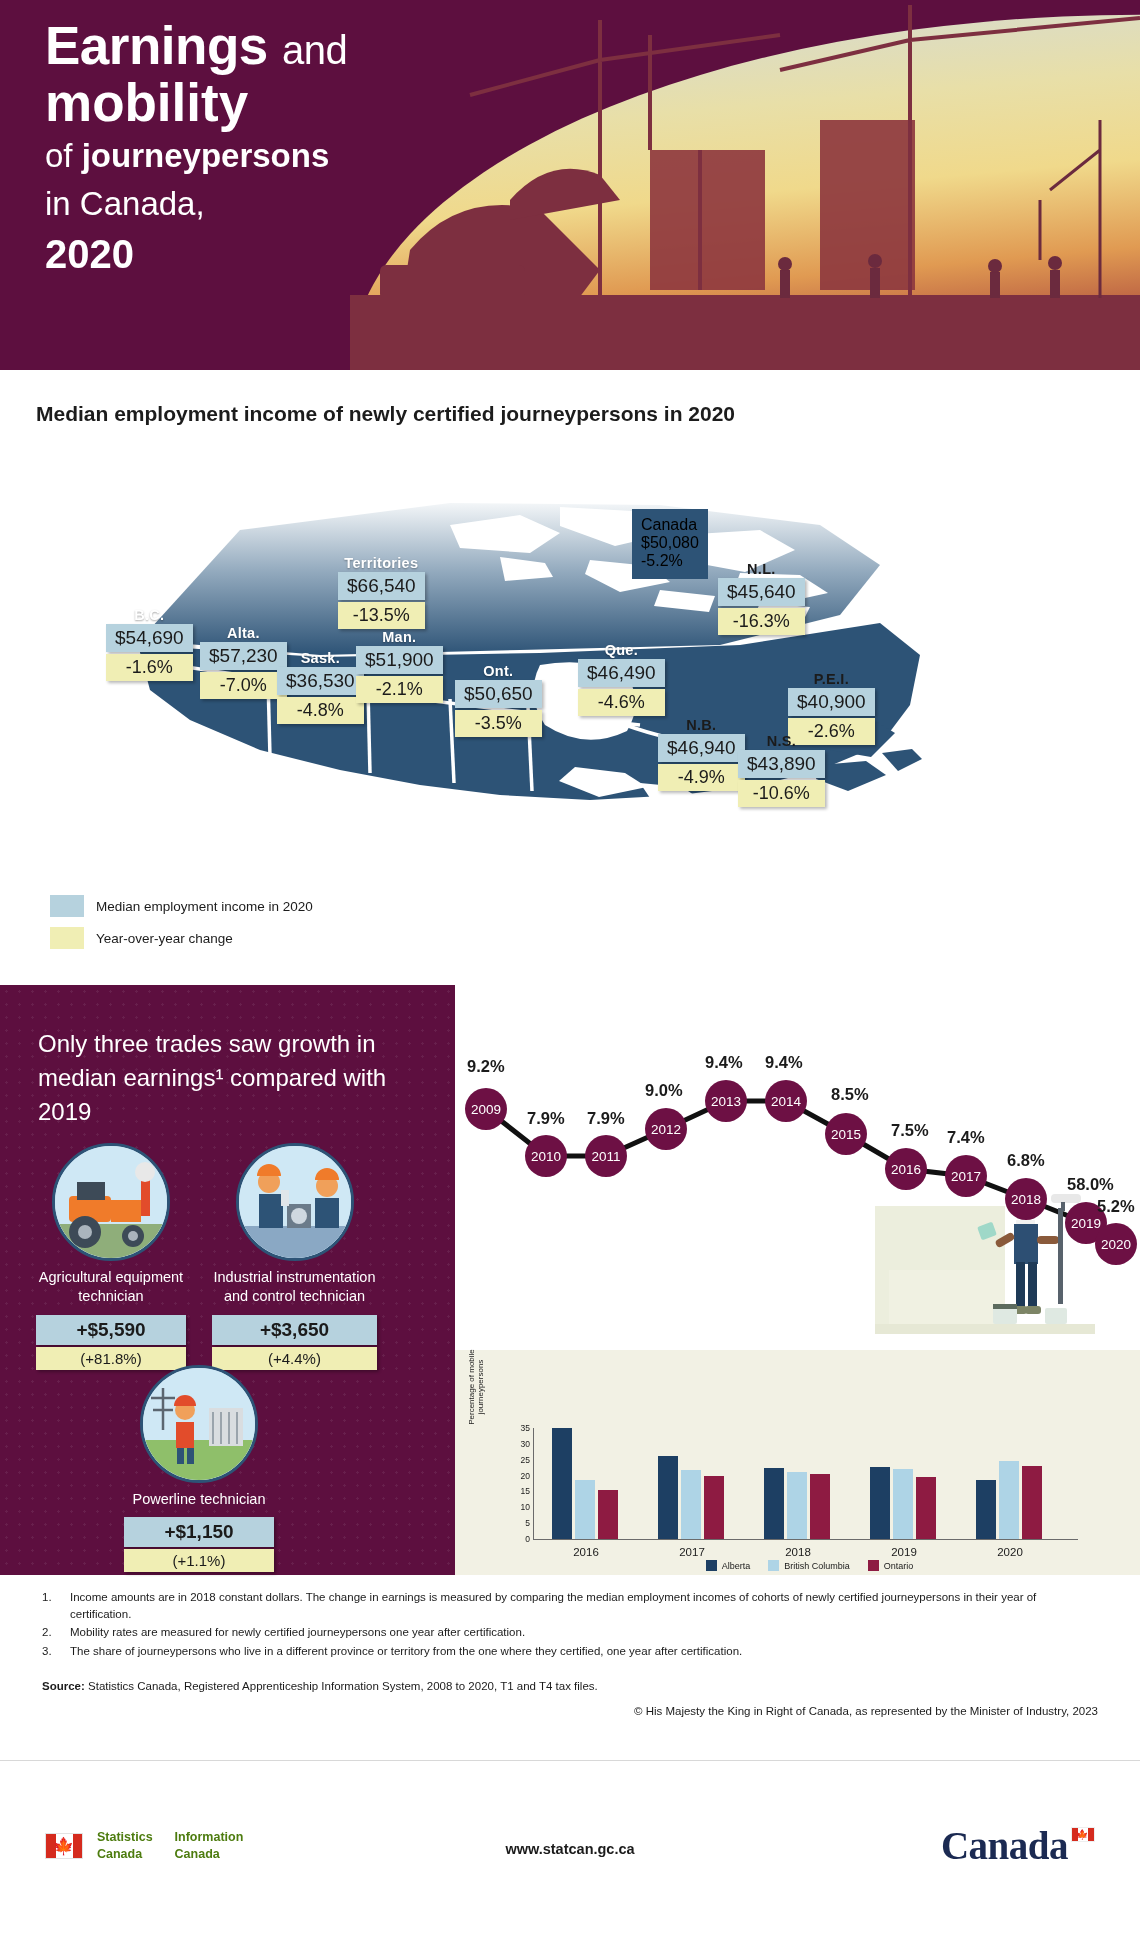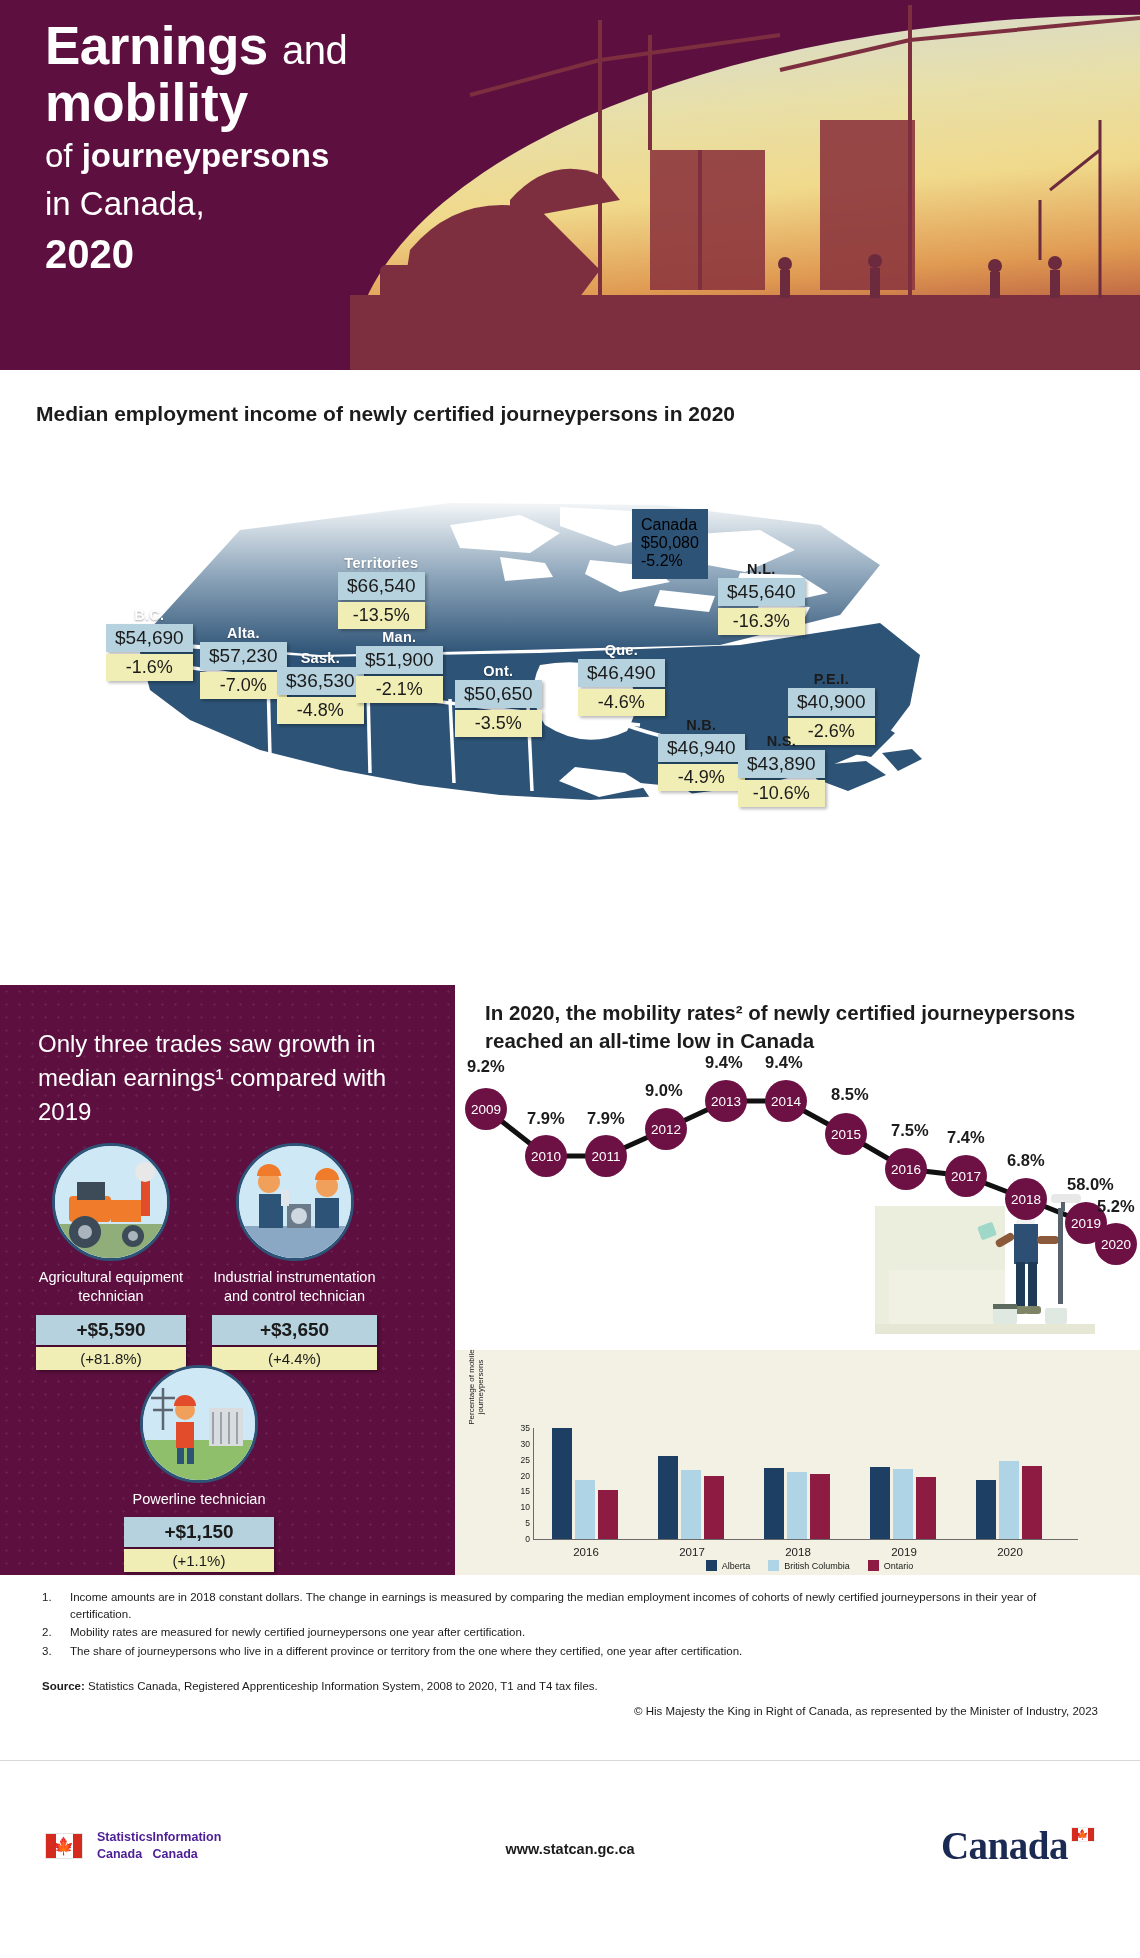"Median employment income in 2020" div.legend { html: none -> <div> <div> <div></div> <div>Median employment income in 2020</div> </div> <div> <div></div> <div>Year-over-year change</div> </div> </div> }
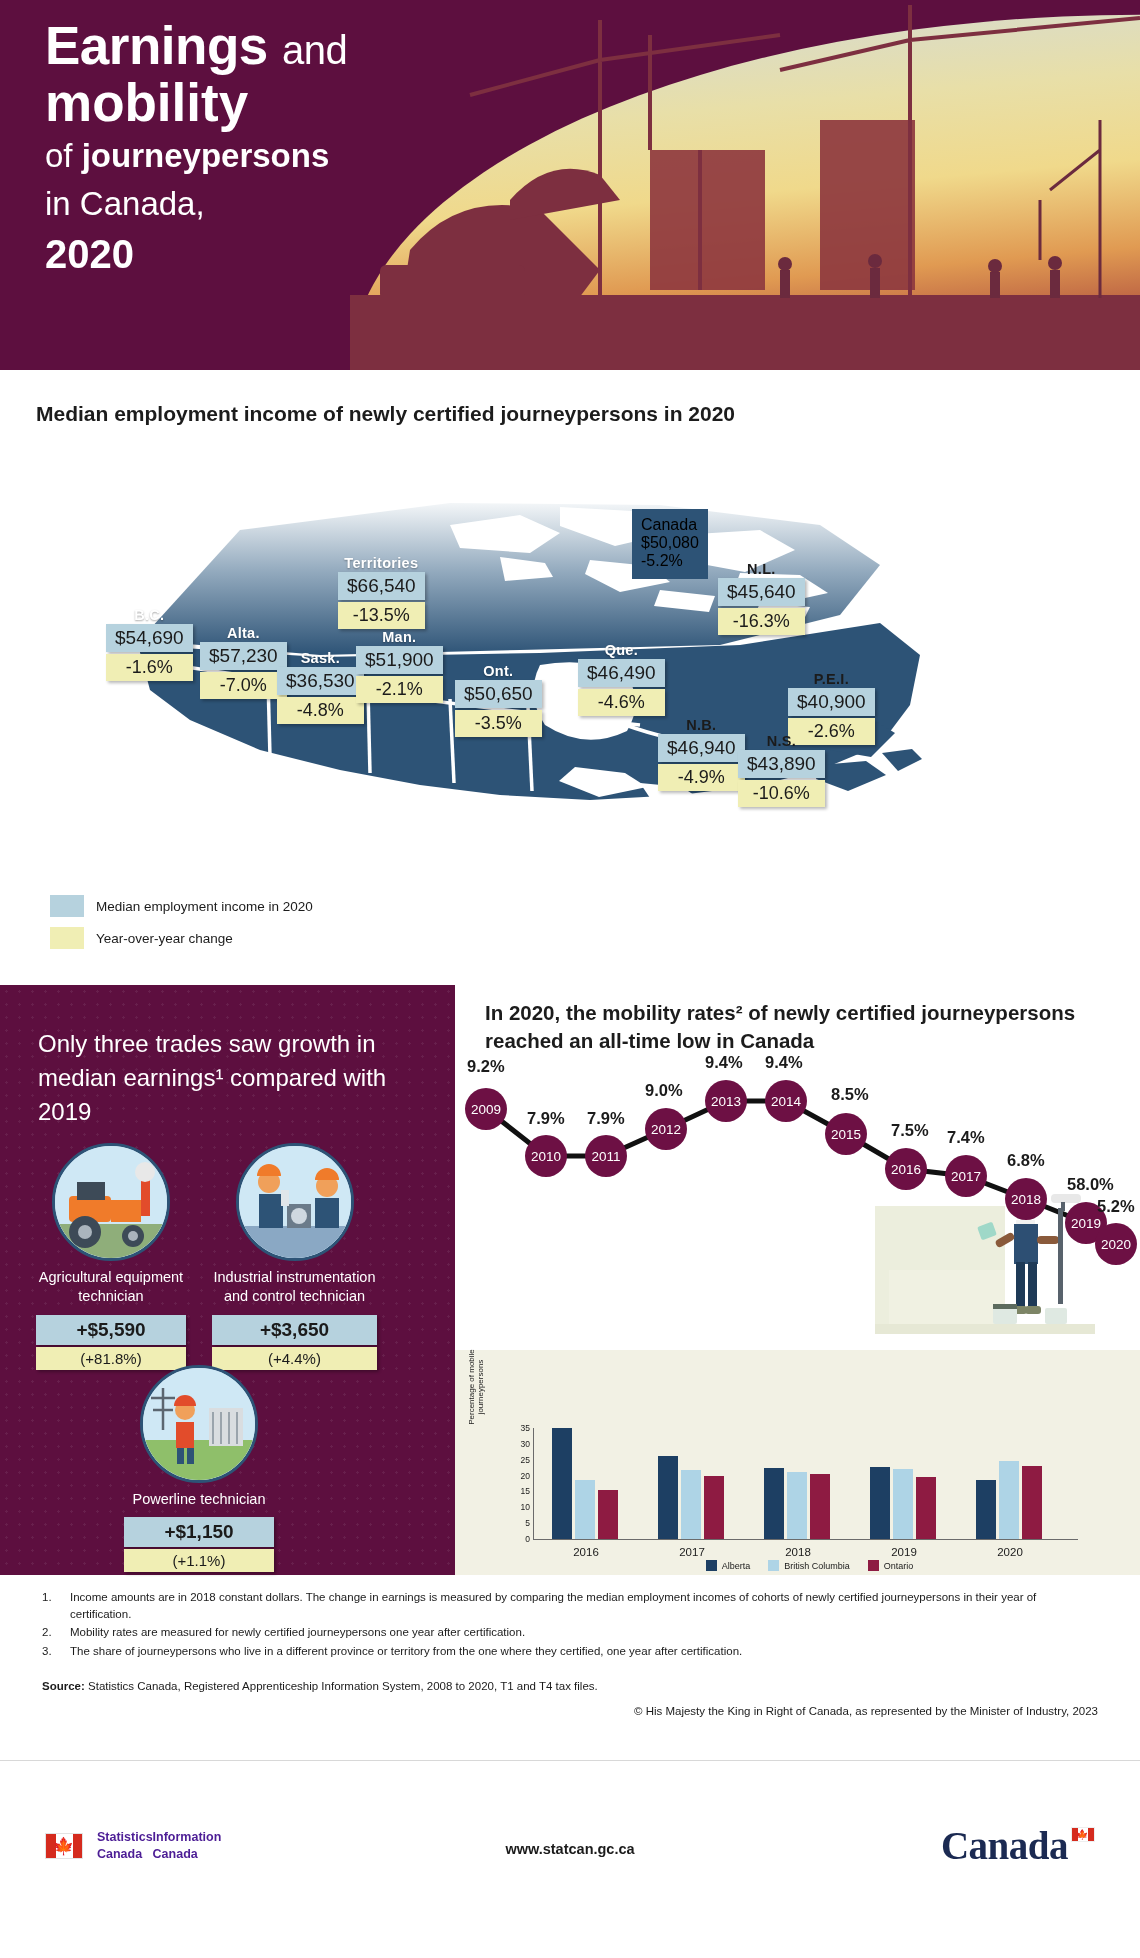"In 2020, the mobility rates²" h3 { html: <h3>In 2020, the mobility rates² of newly certified journeypersons reached an all-time low in Canada</h3> -> none }
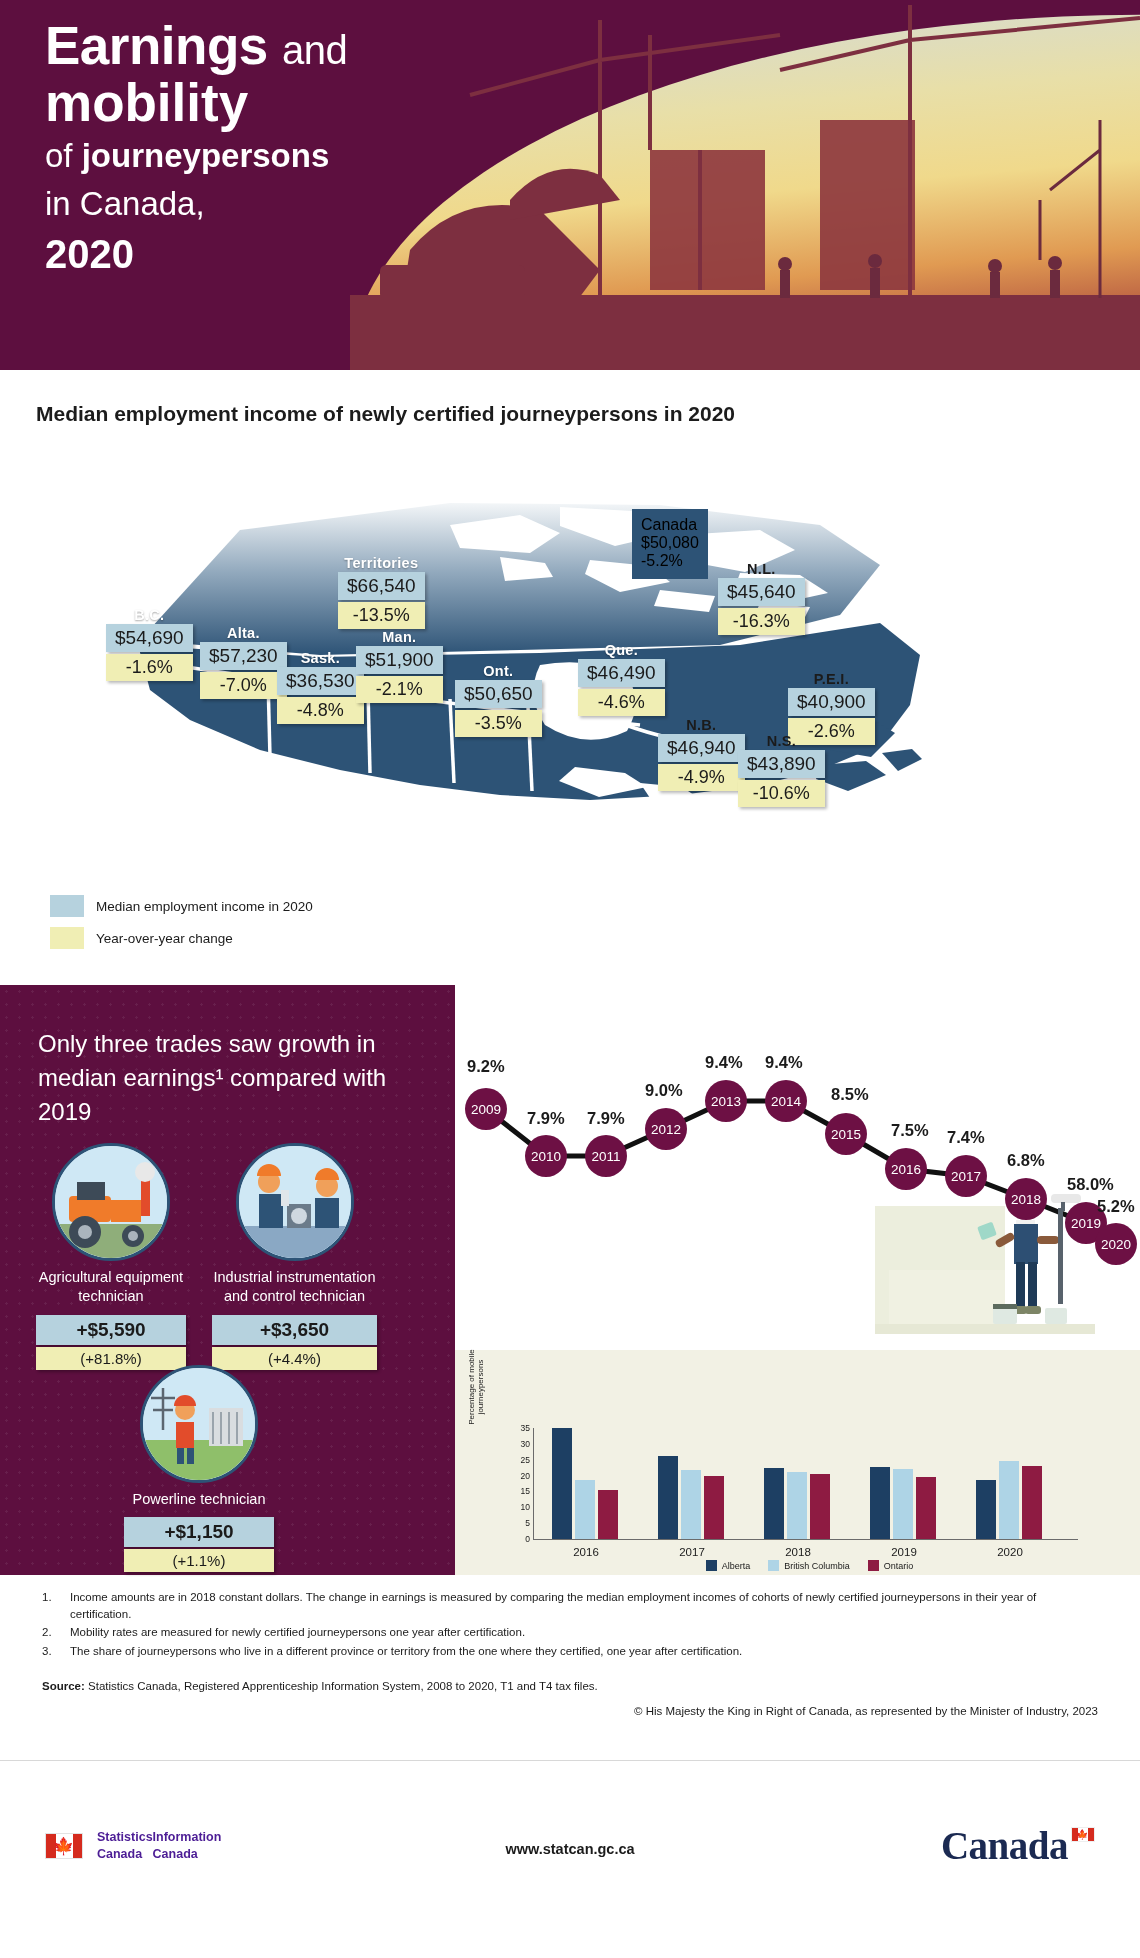"Statistics" .wmtxt { color: #4c1d95 -> #4d7c0f; gap: none -> 22px }
